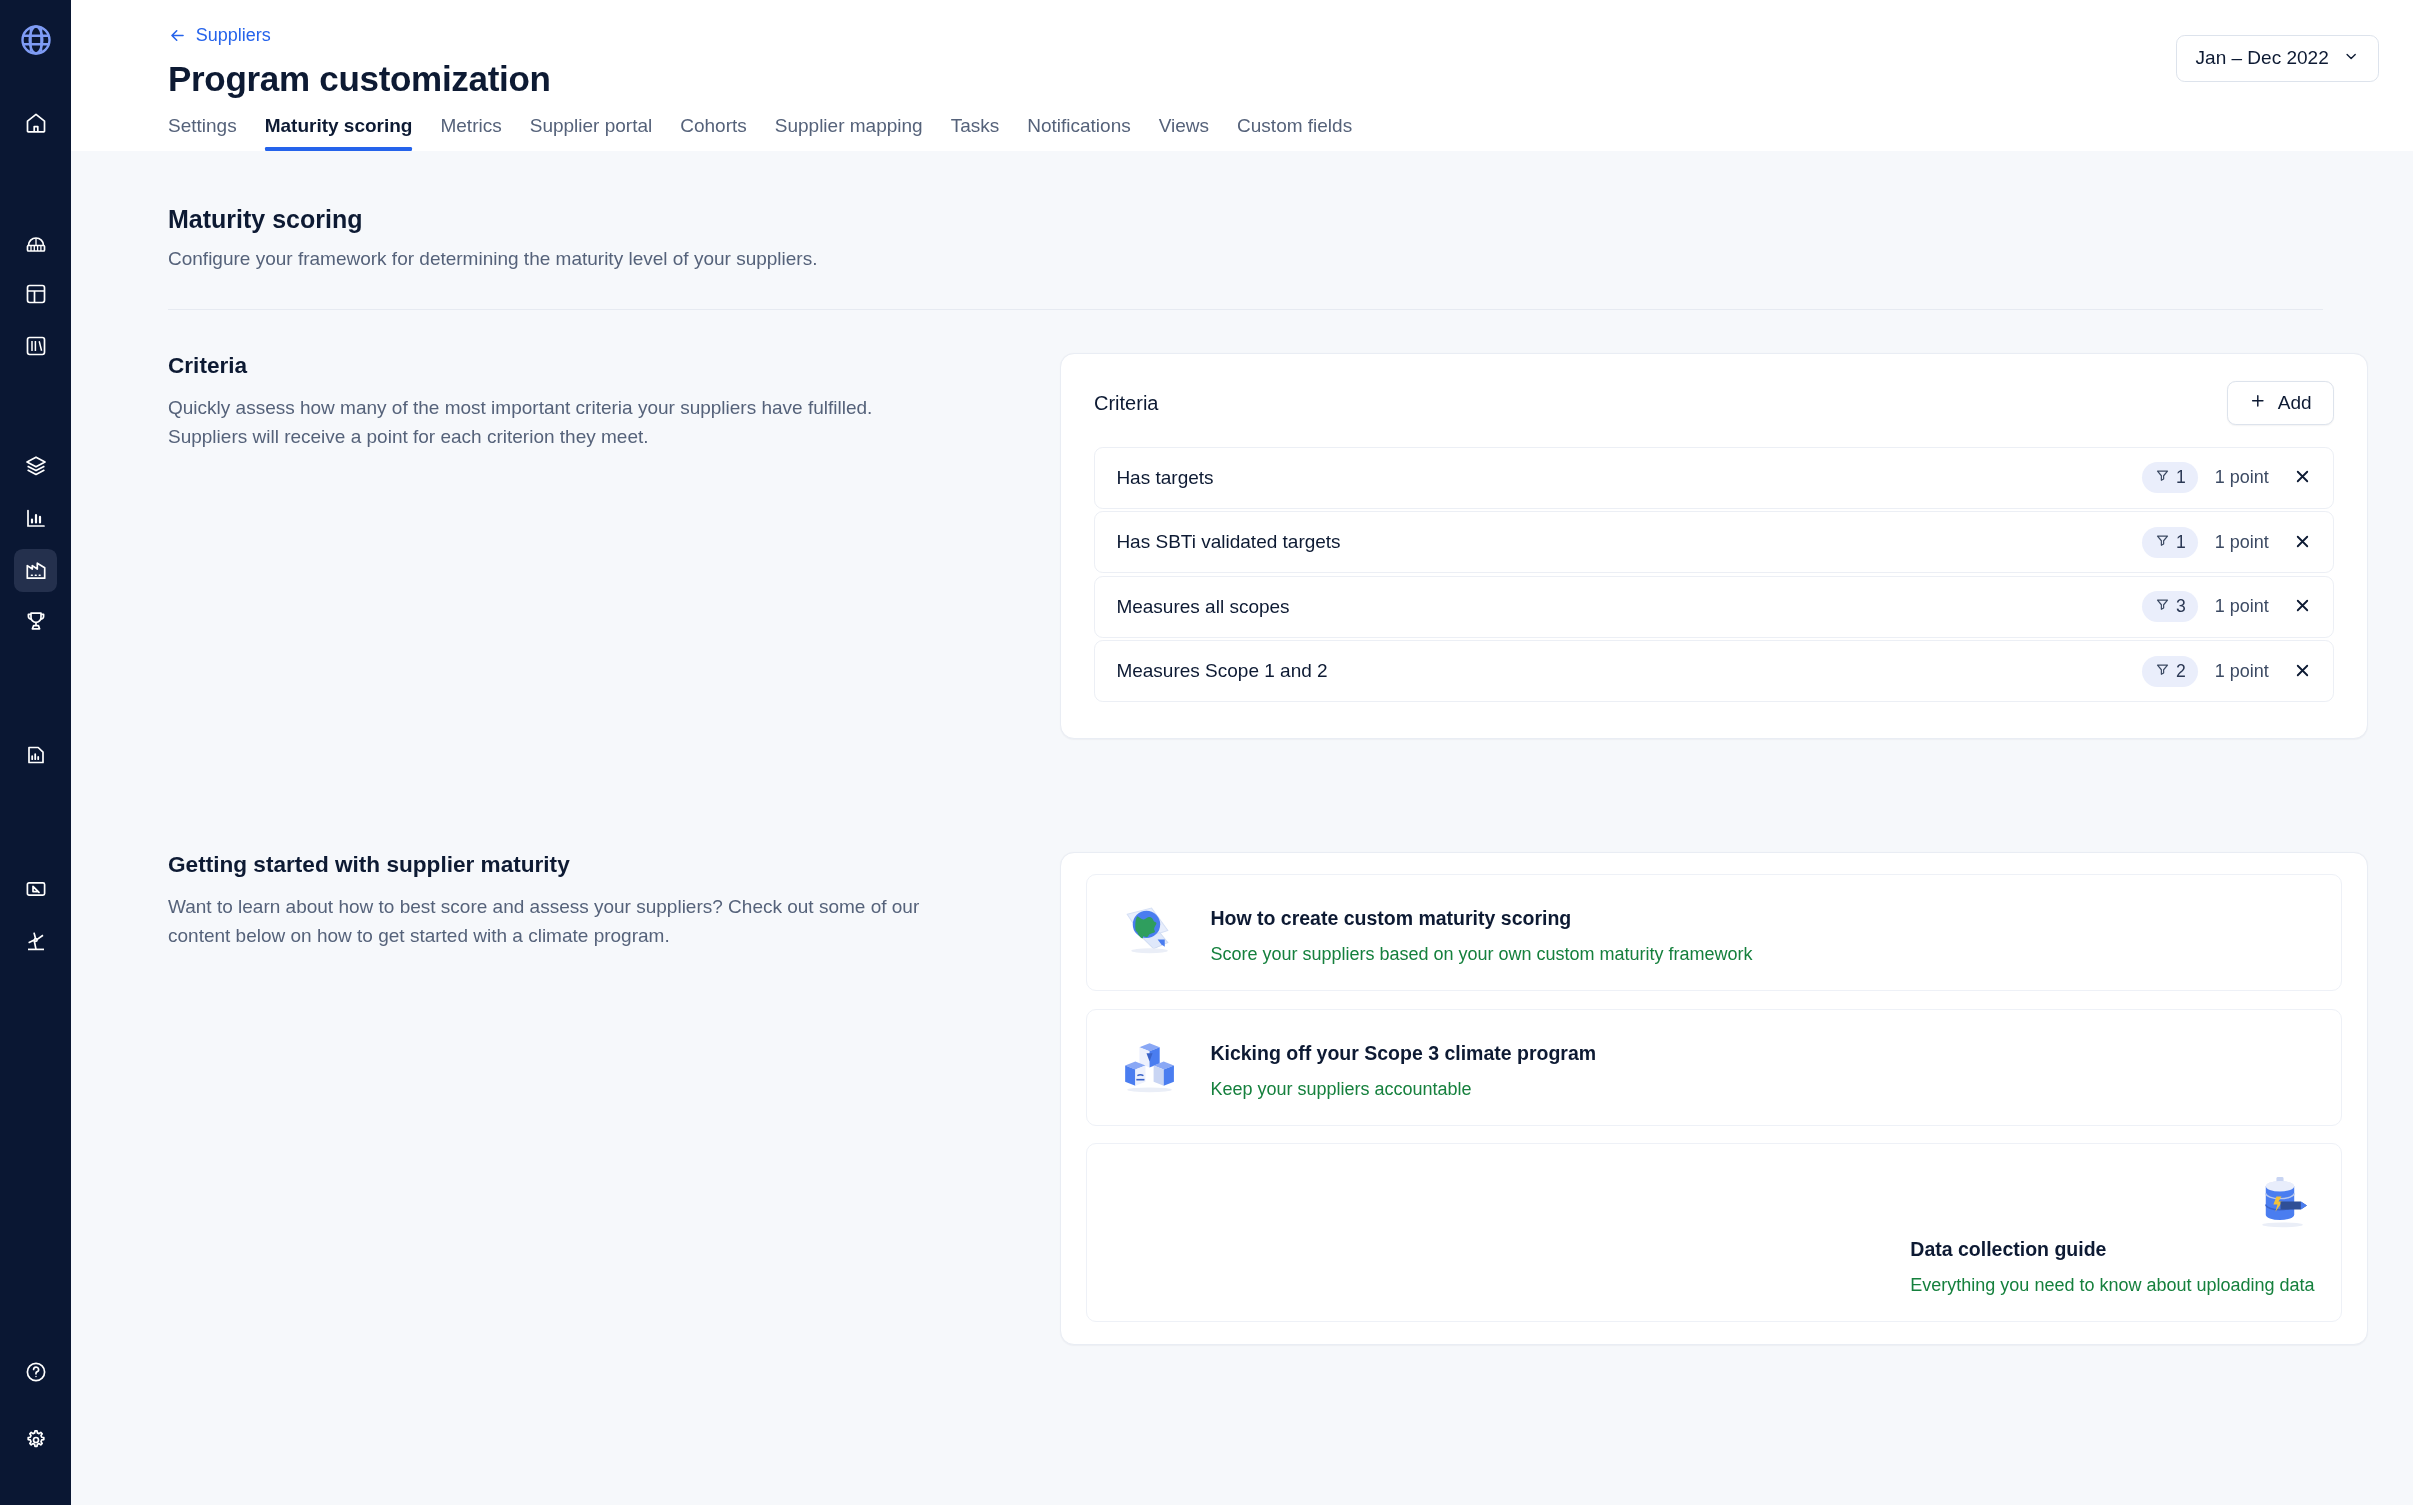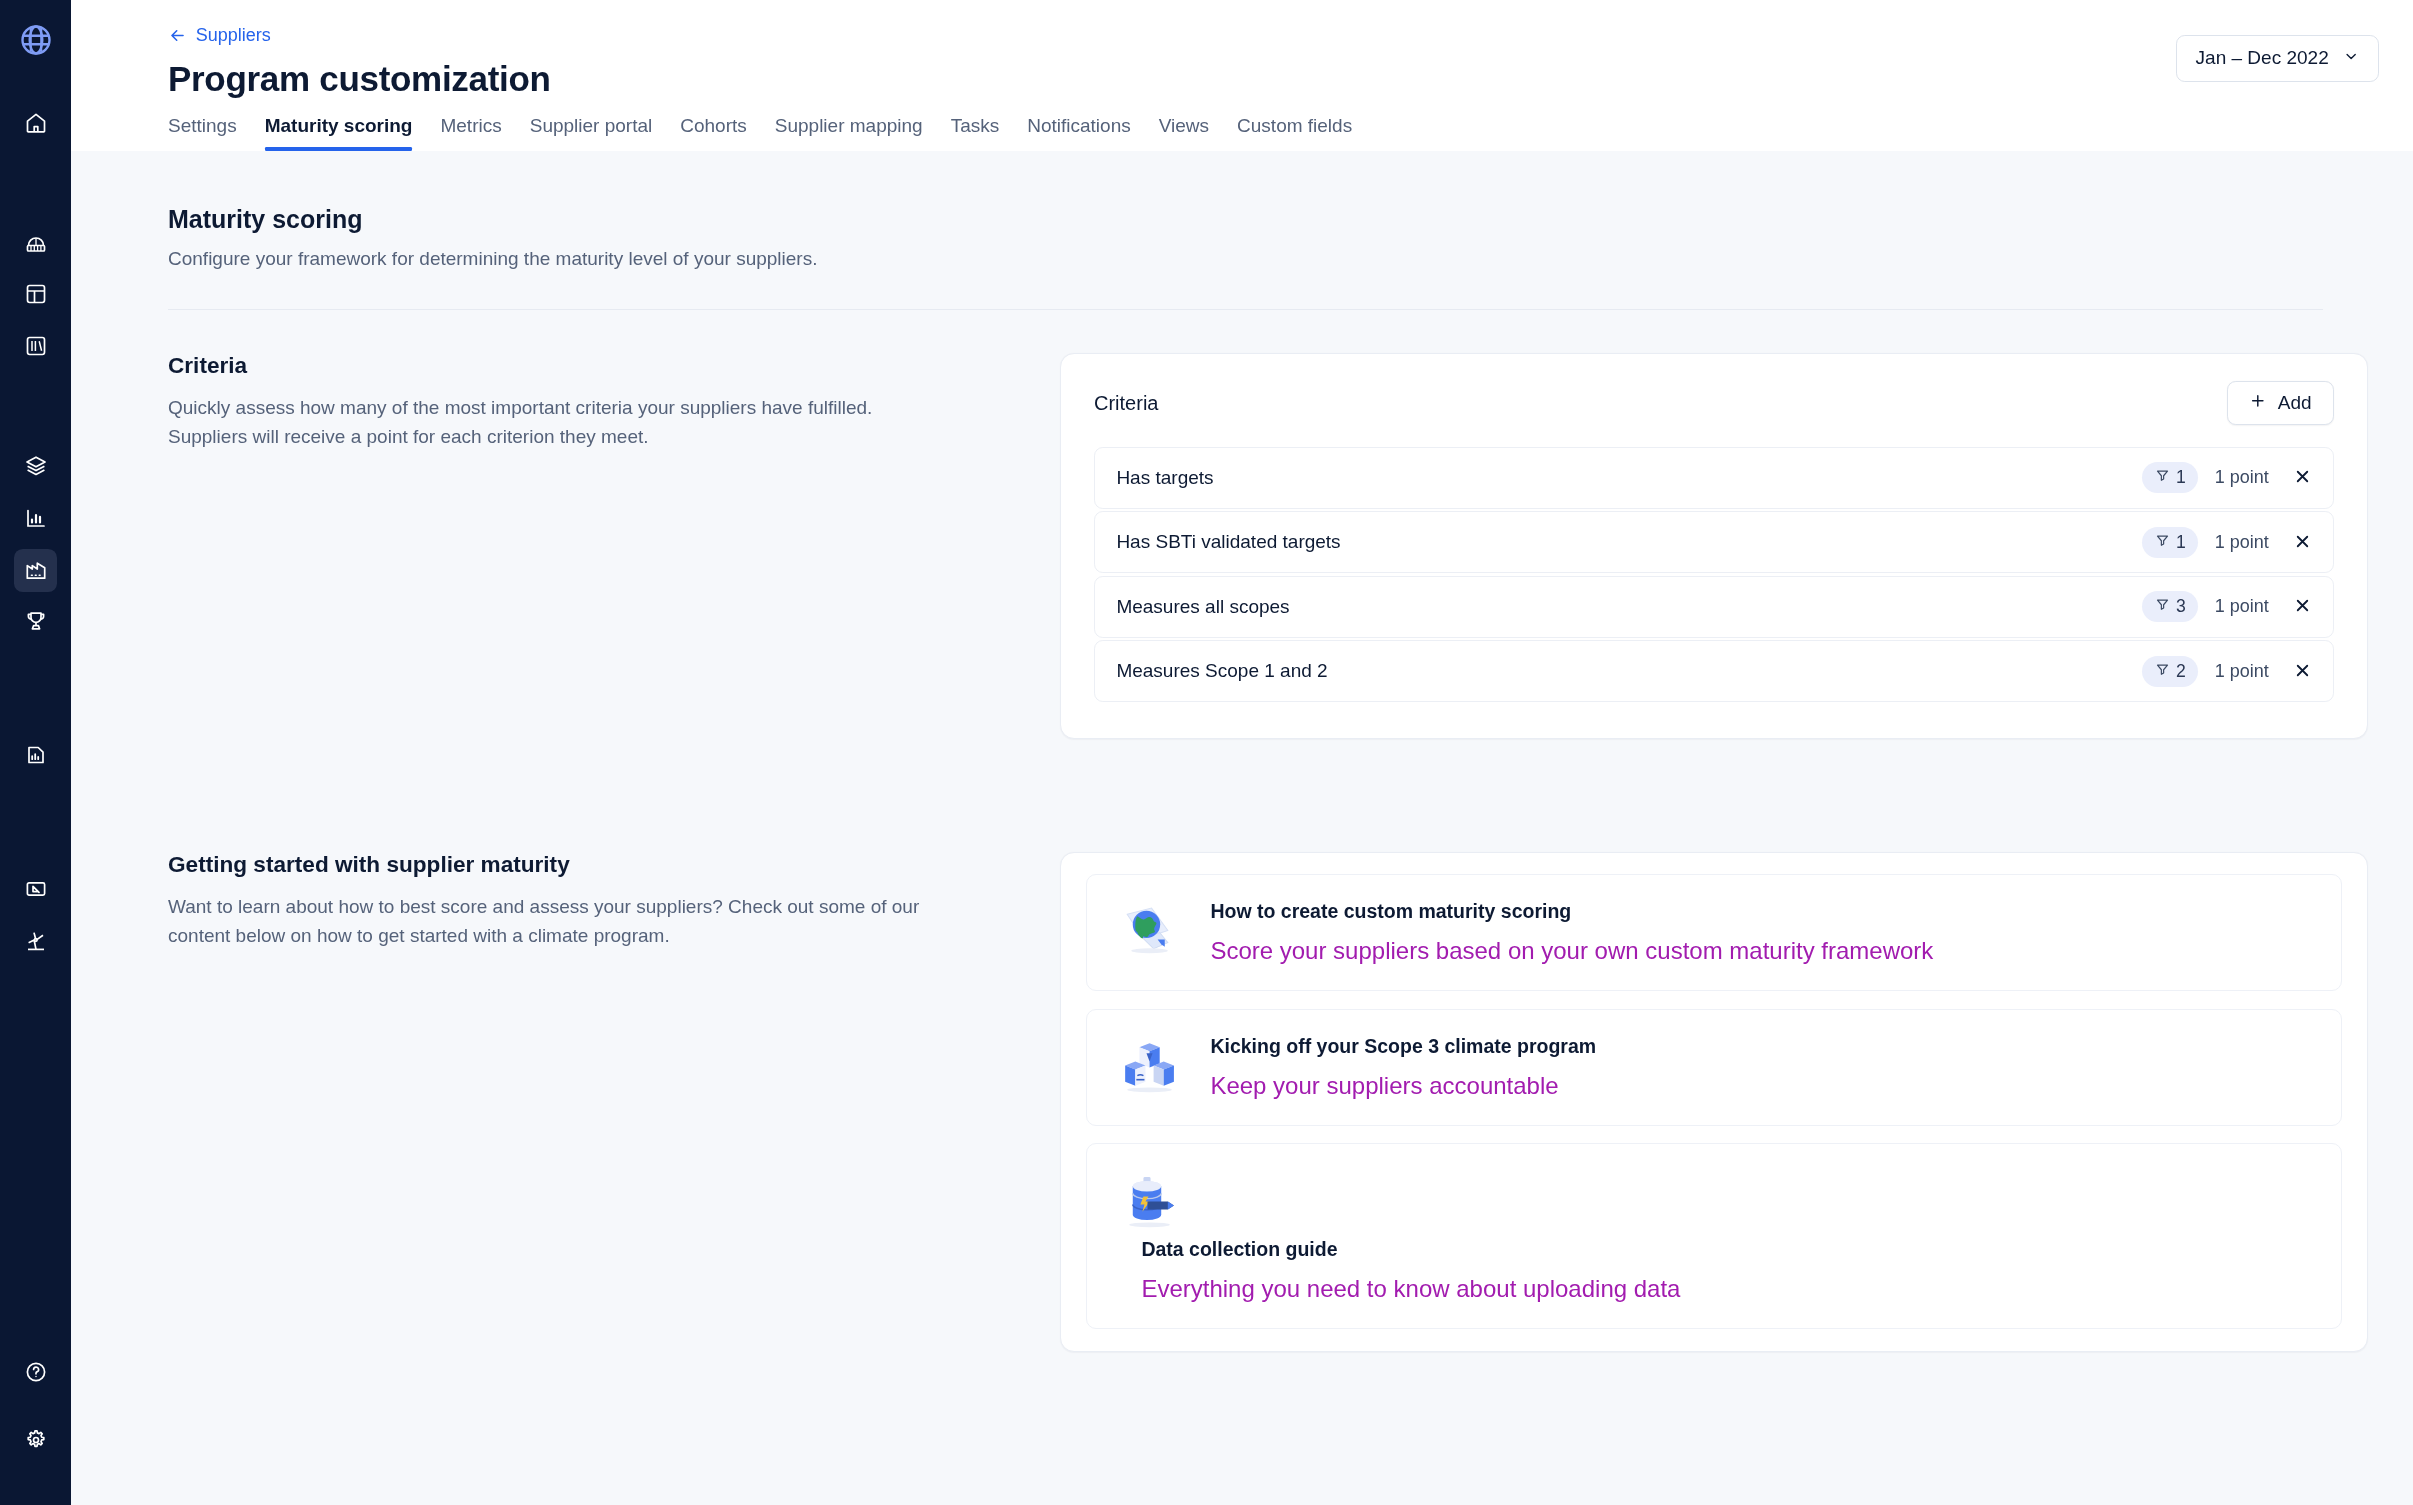"How to create custom maturity" .gs-item { align-items: flex-start -> flex-end }
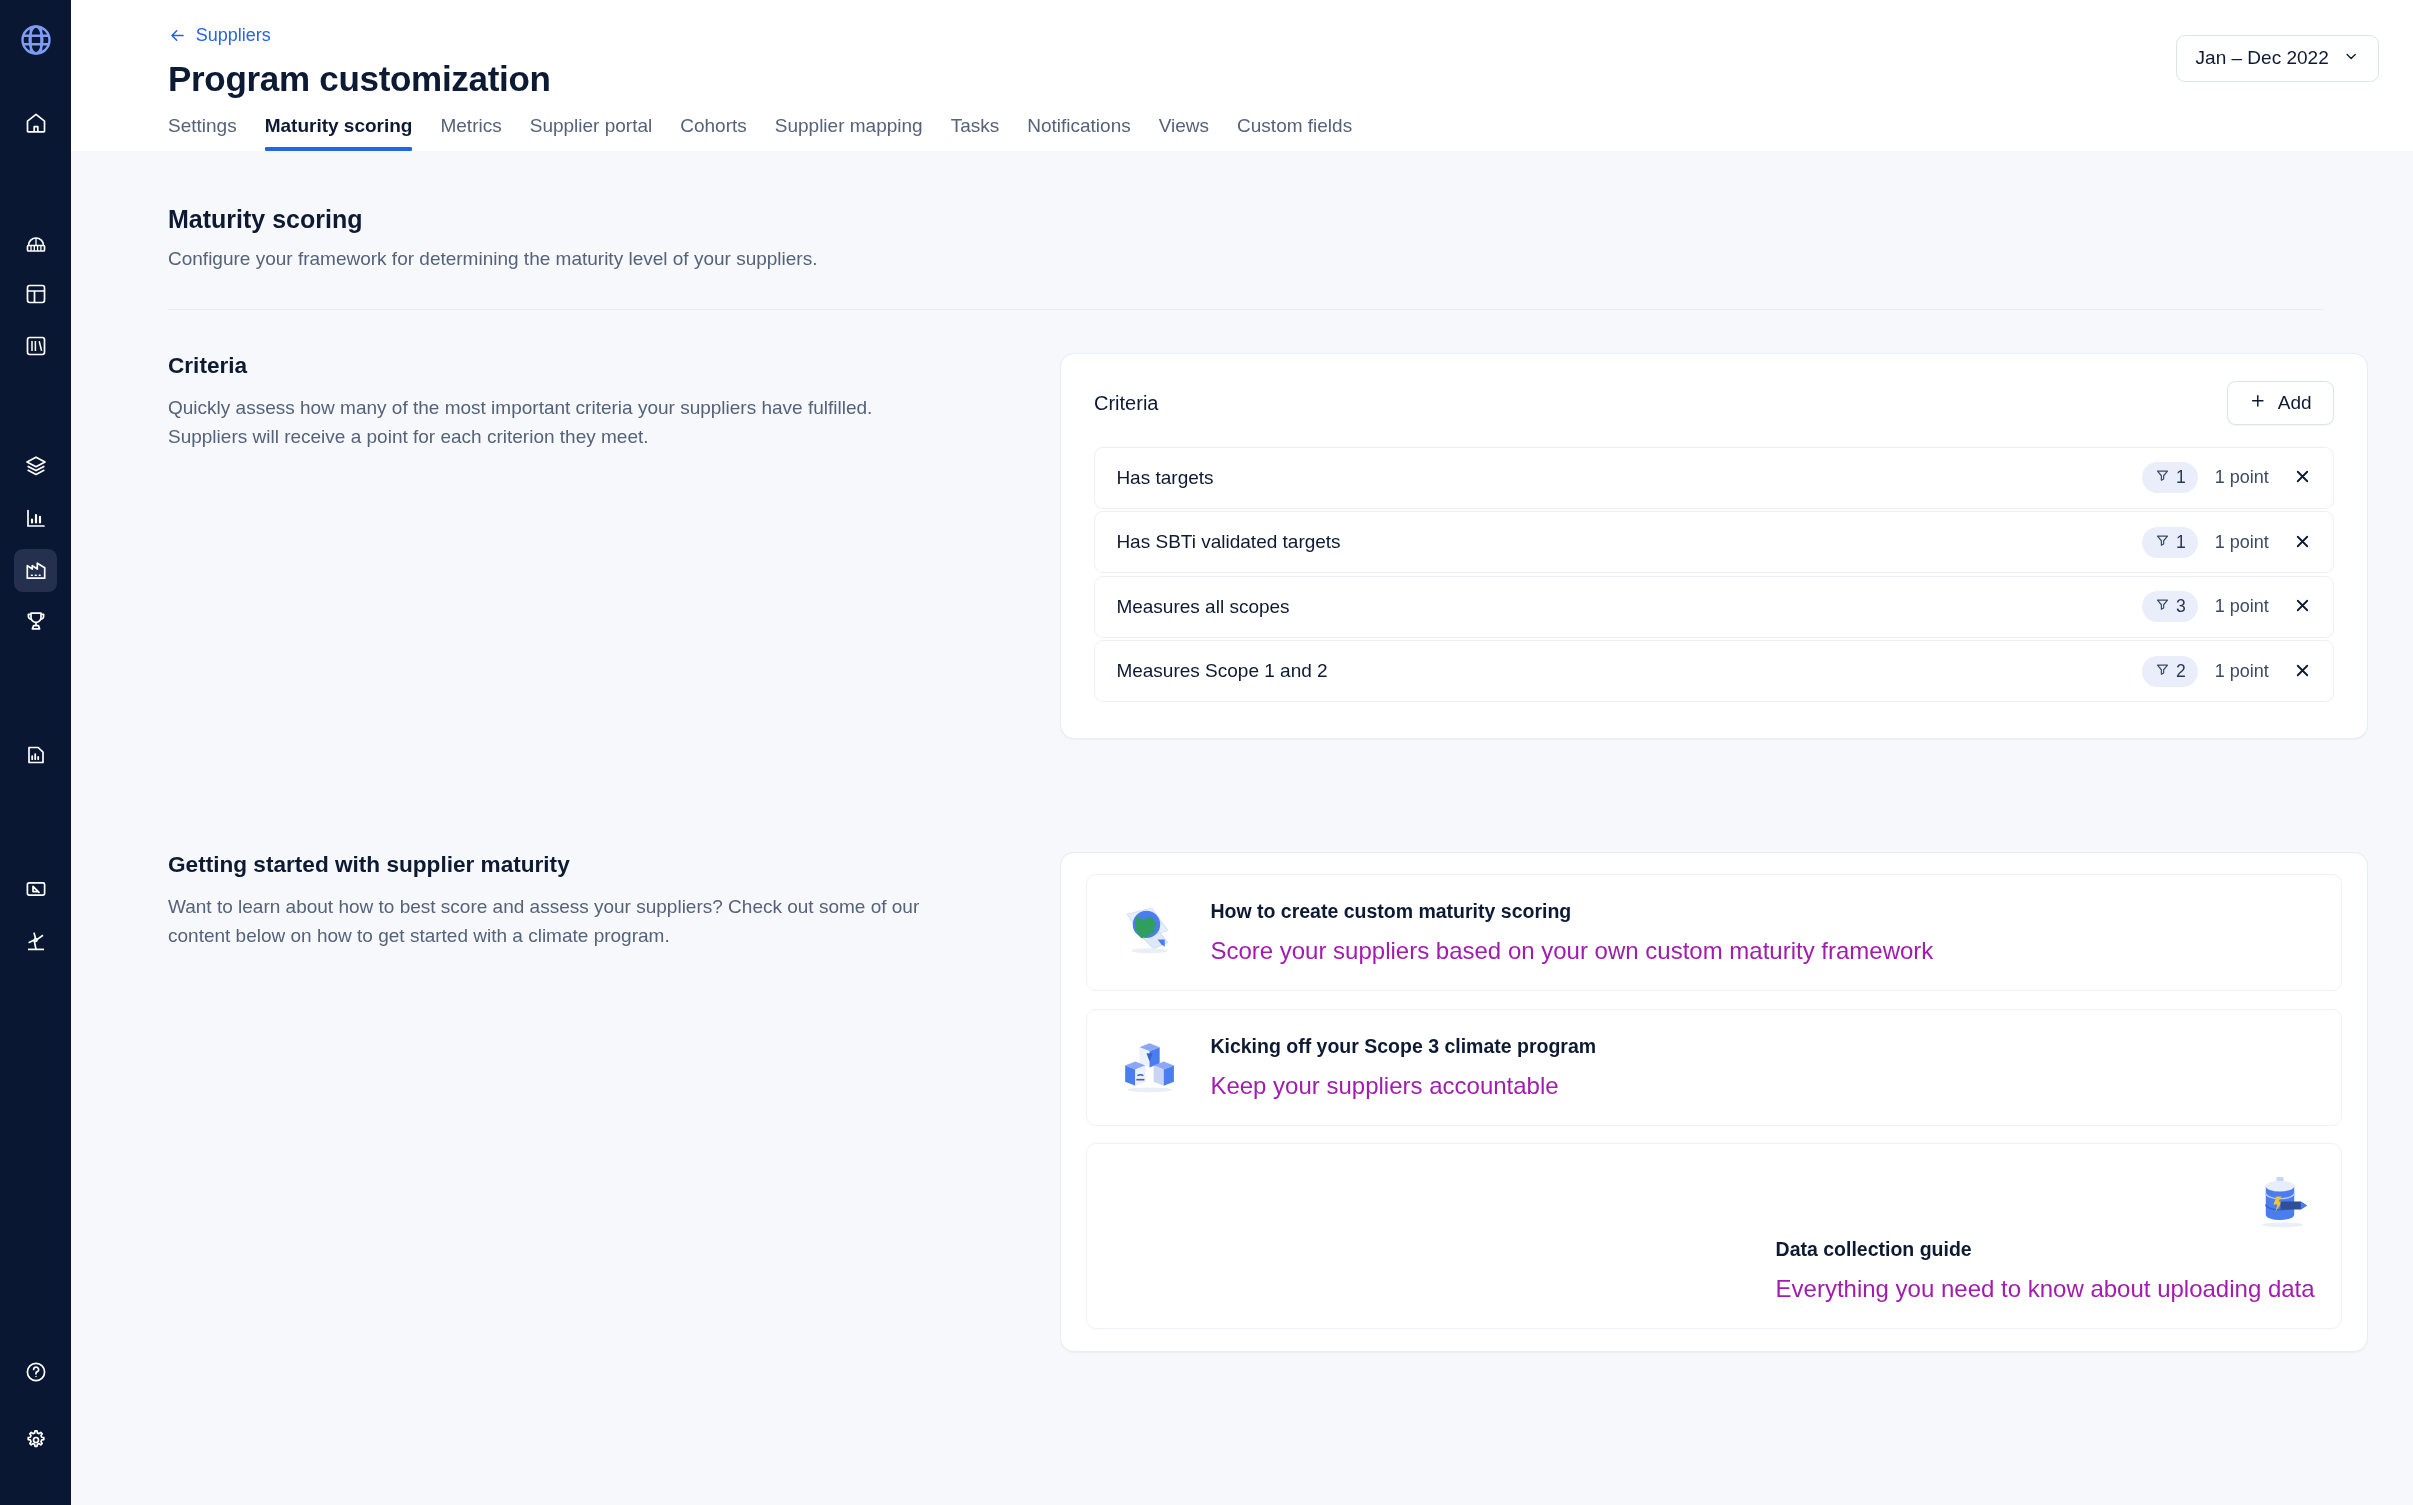"Score your suppliers based on" .gs-sub { color: #a21caf -> #15803d; font-size: 24px -> 18px }
